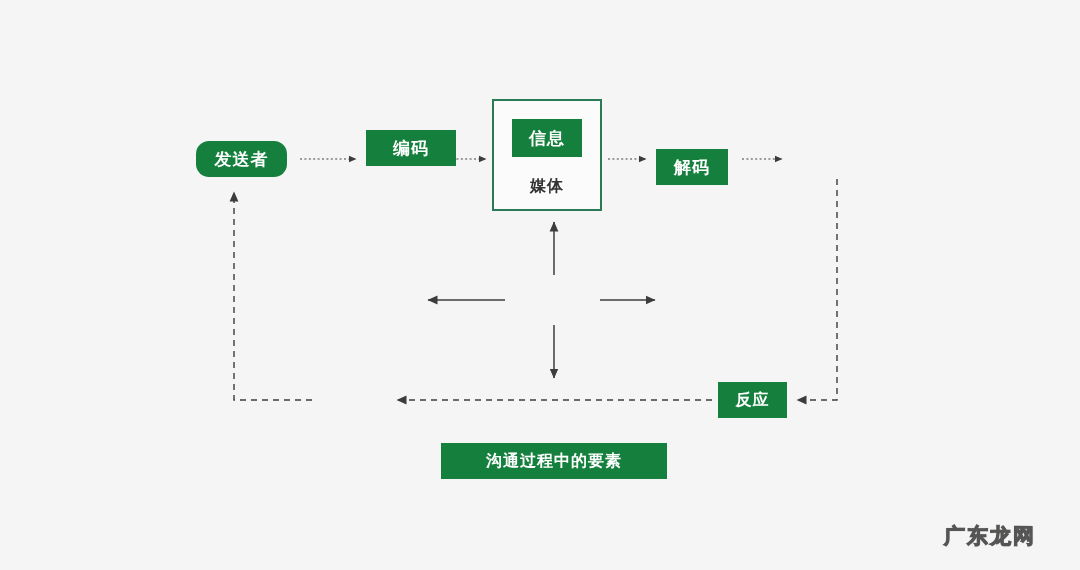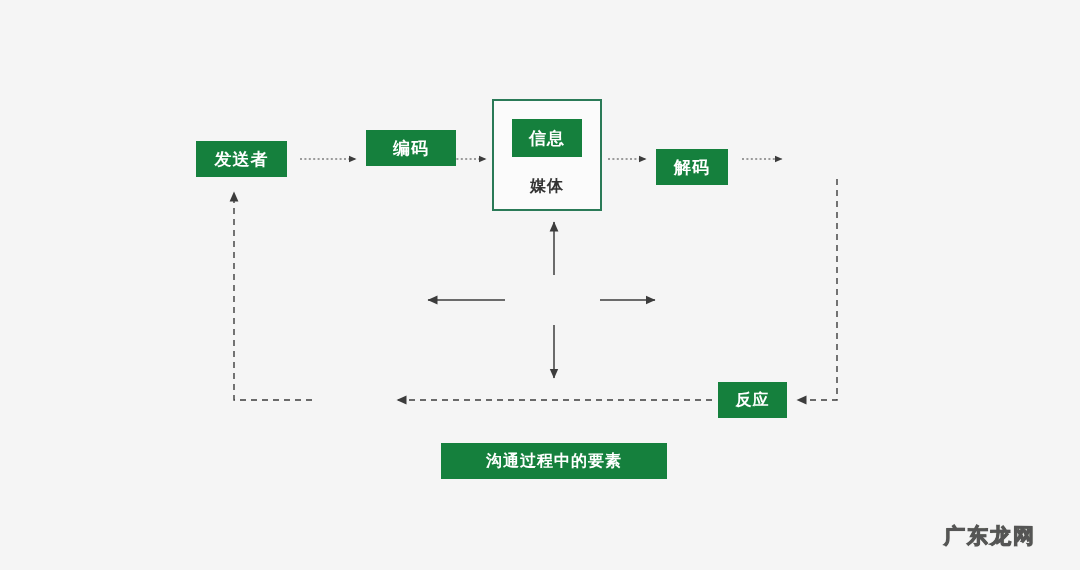"发送者" .node-sender { border-radius: none -> 13px }
